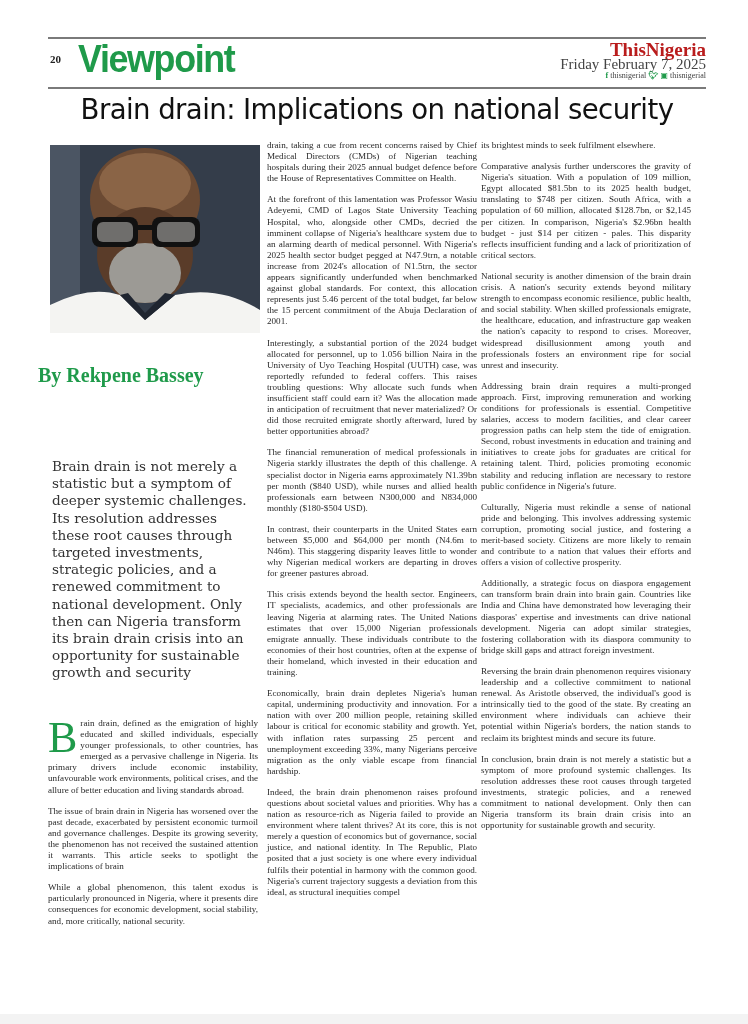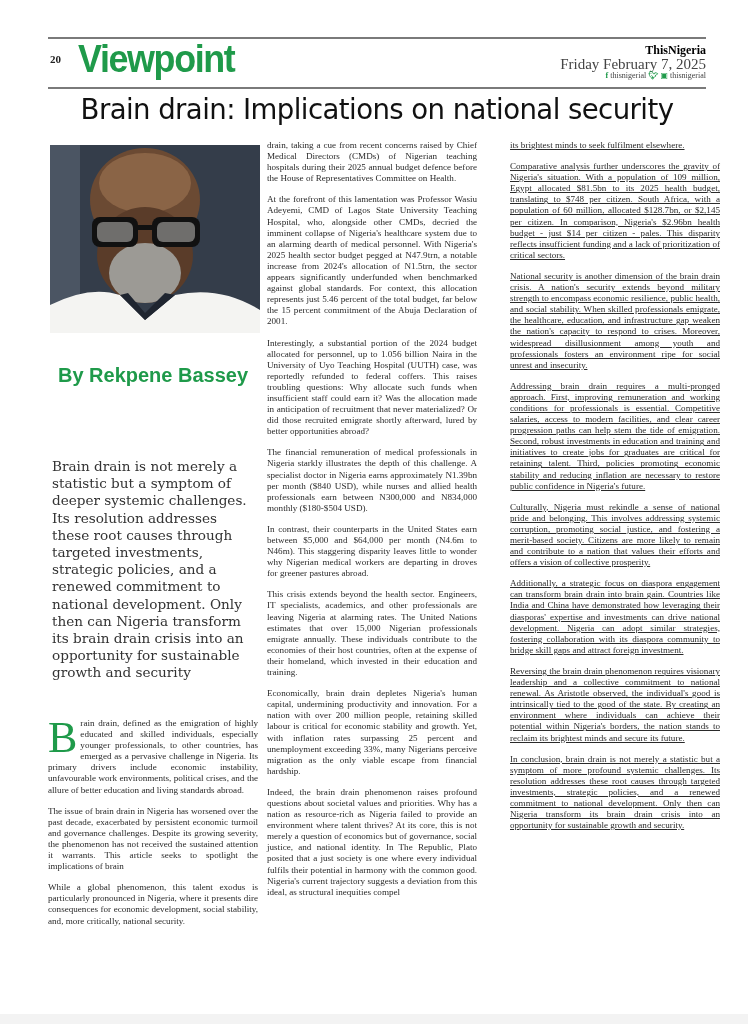"ThisNigeria" .paper-name { color: #000000 -> #b91c1c; font-size: 12px -> 19px }
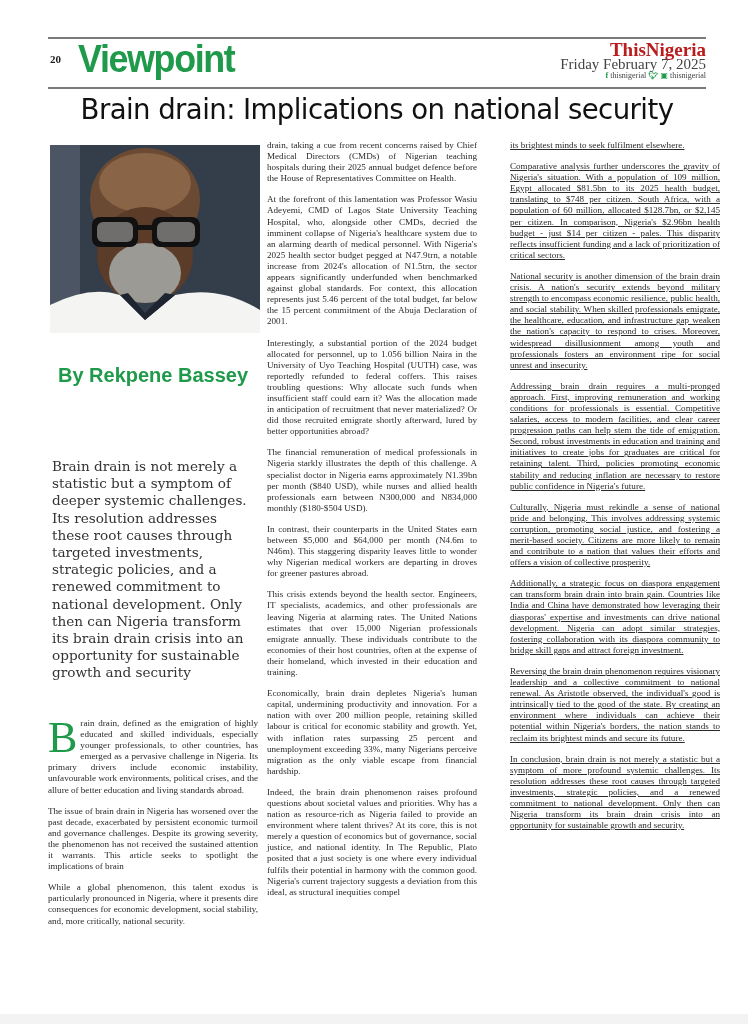"its brightest minds to seek" .col3 { left: 510px -> 481px; text-decoration: underline -> none }
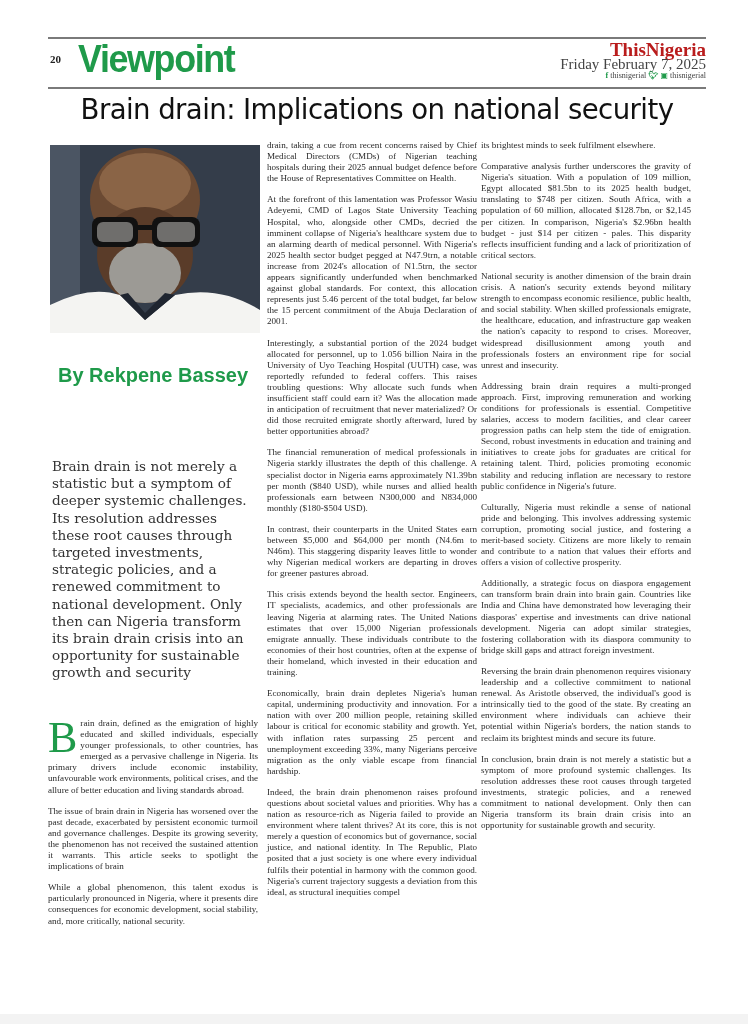"By Rekpene Bassey" .byline { font-family: Liberation Sans, sans-serif -> Liberation Serif, serif; left: 48px -> 38px; text-align: center -> none }
